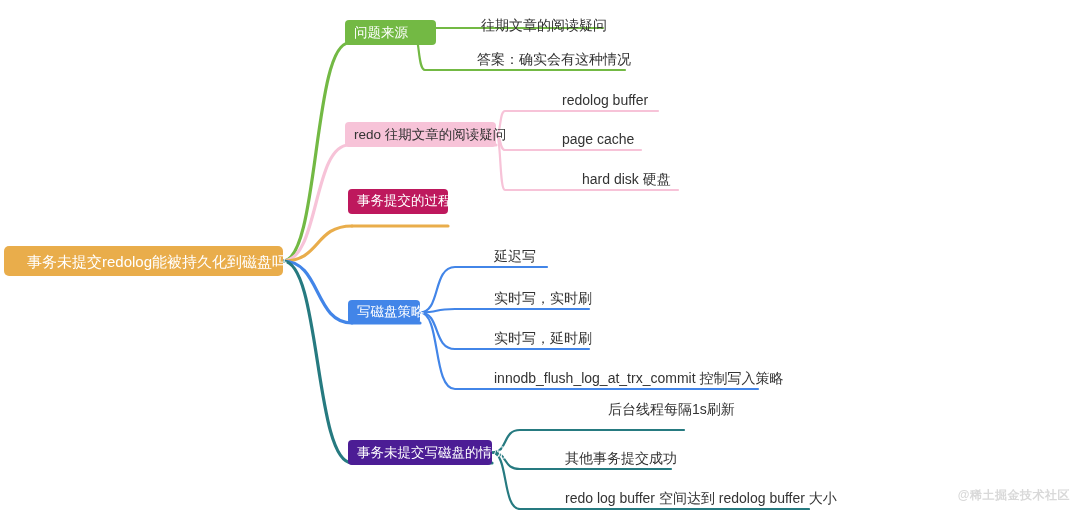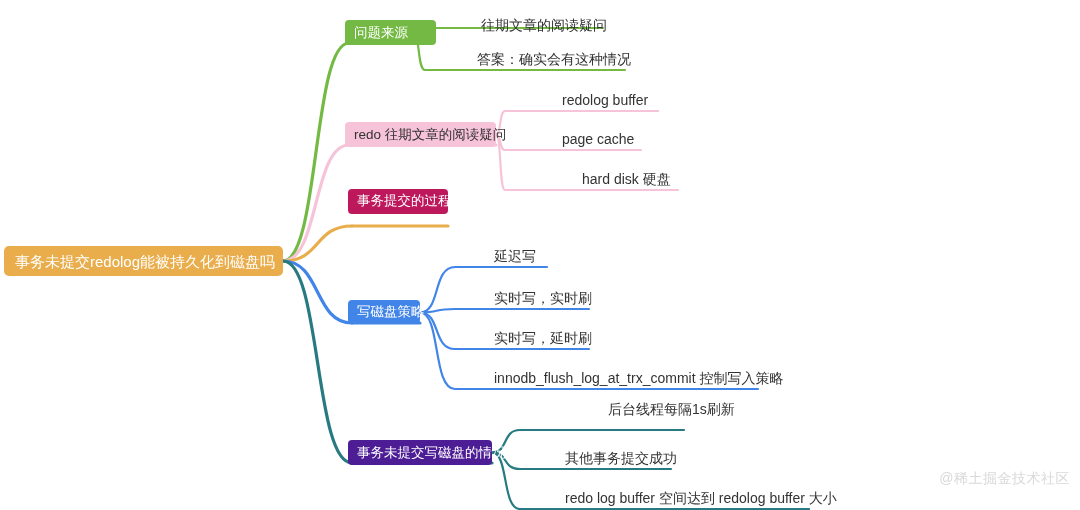"事务未提交redolog能被持久化到磁盘吗" .root-node { padding: 0 11px -> 0 23px }
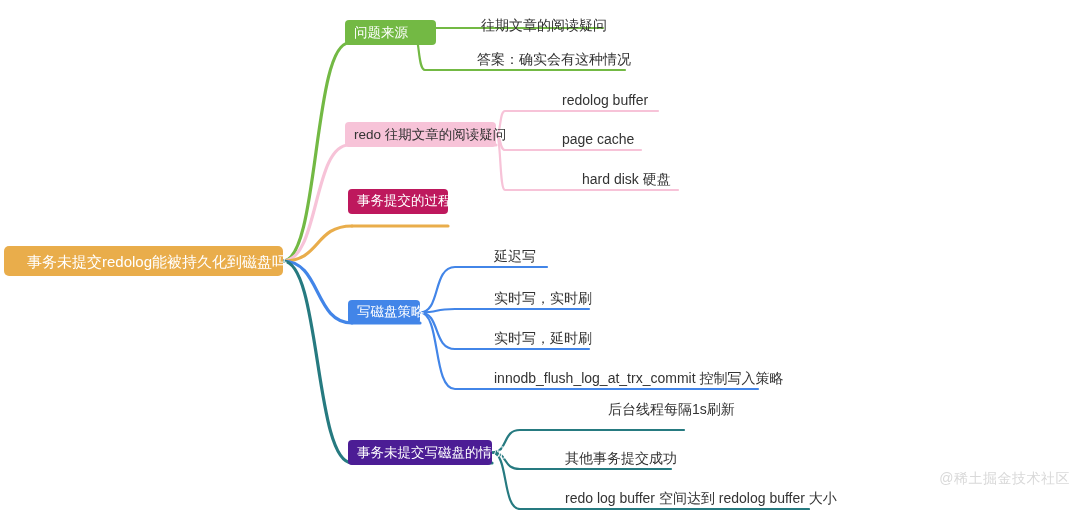"@稀土掘金技术社区" .watermark { bottom: 22px -> 6px; font-size: 14px -> 12px; font-weight: none -> bold }
